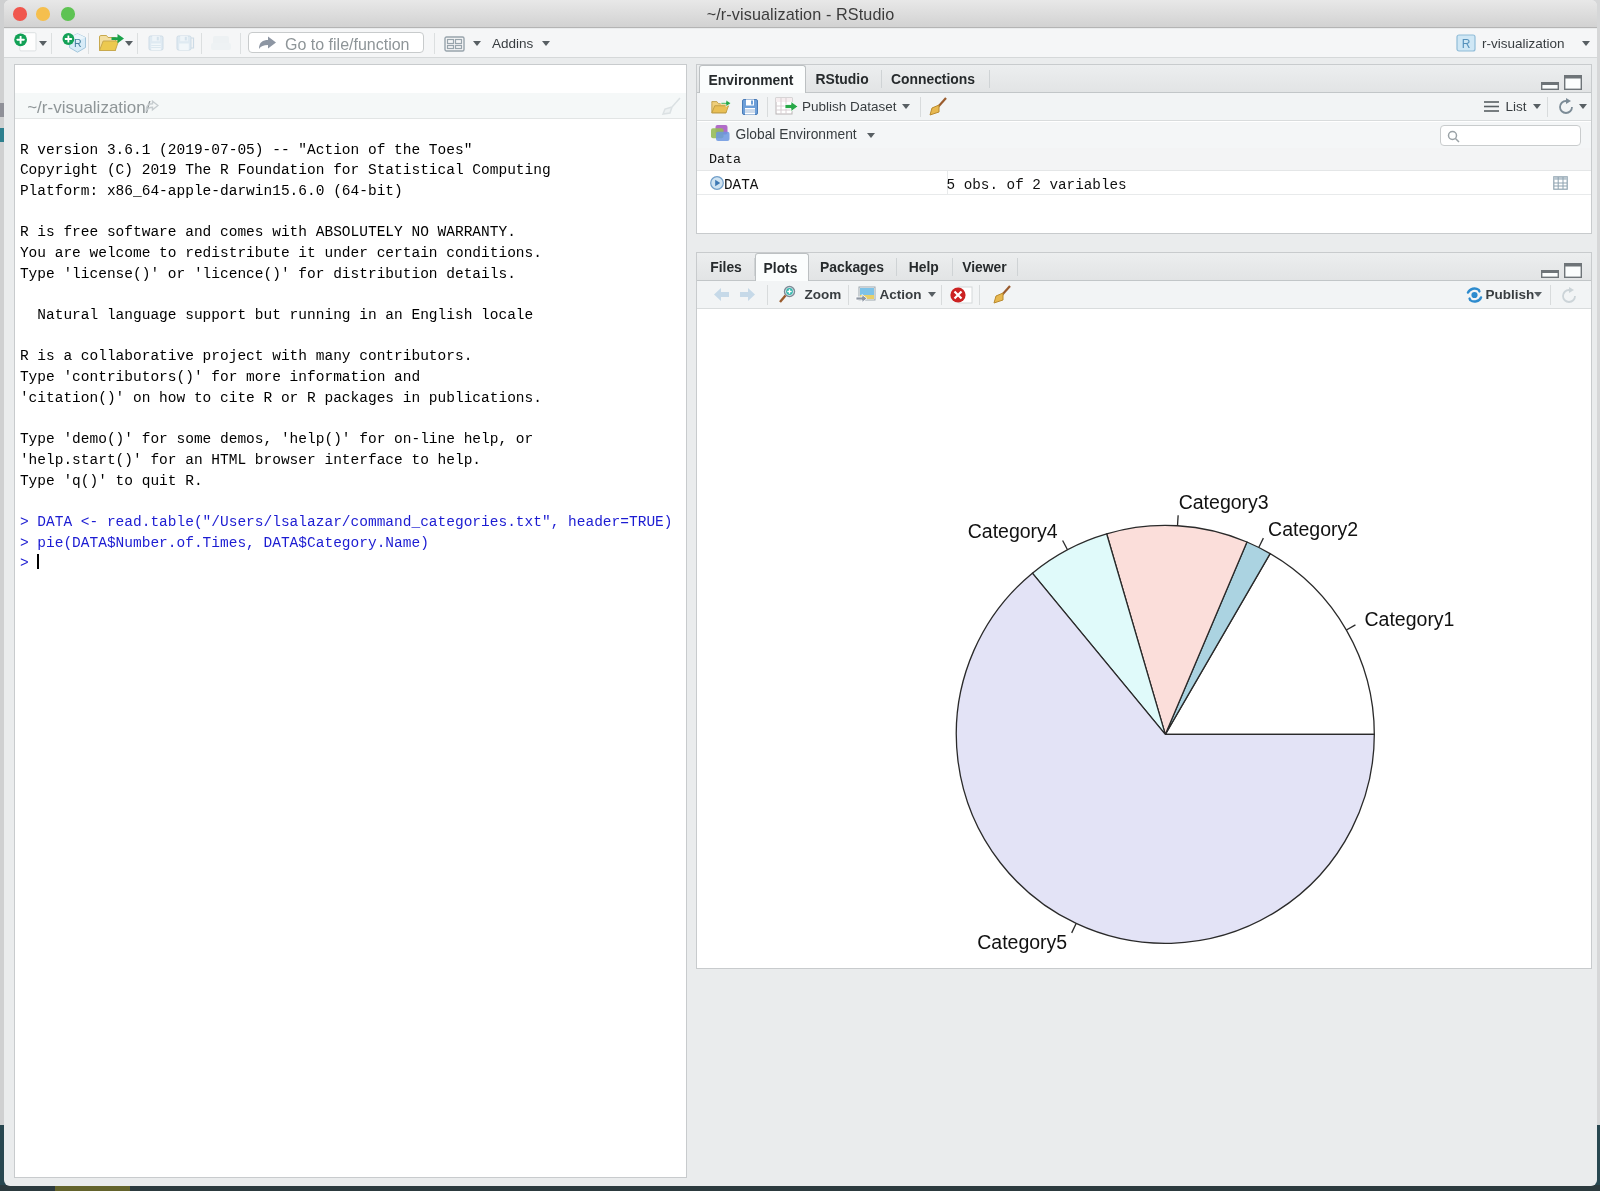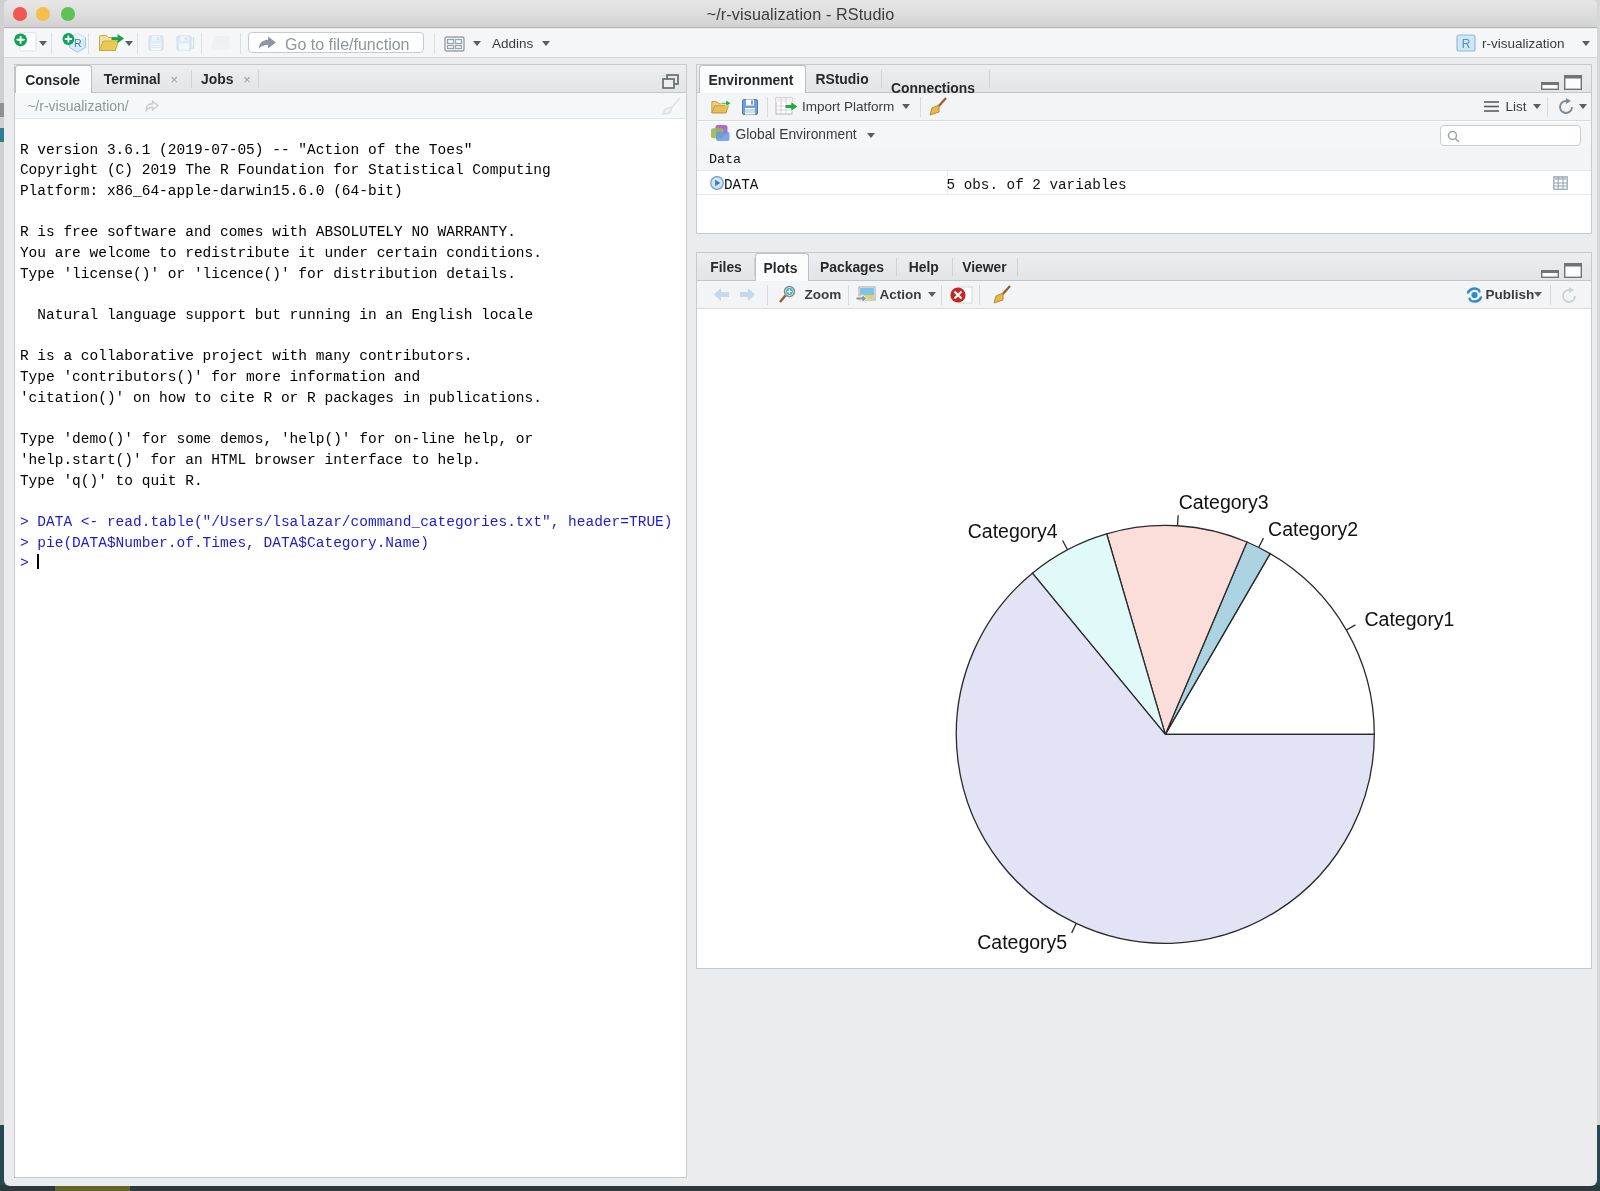"Console" div.tabstrip { html: <div> <div><span>Console</span></div> <div><span>Terminal <span>×</span></span></div> <div></div> <div><span>Jobs <span>×</span></span></div> <div></div> <svg> <rect></rect> <rect></rect> </svg> </div> -> none }
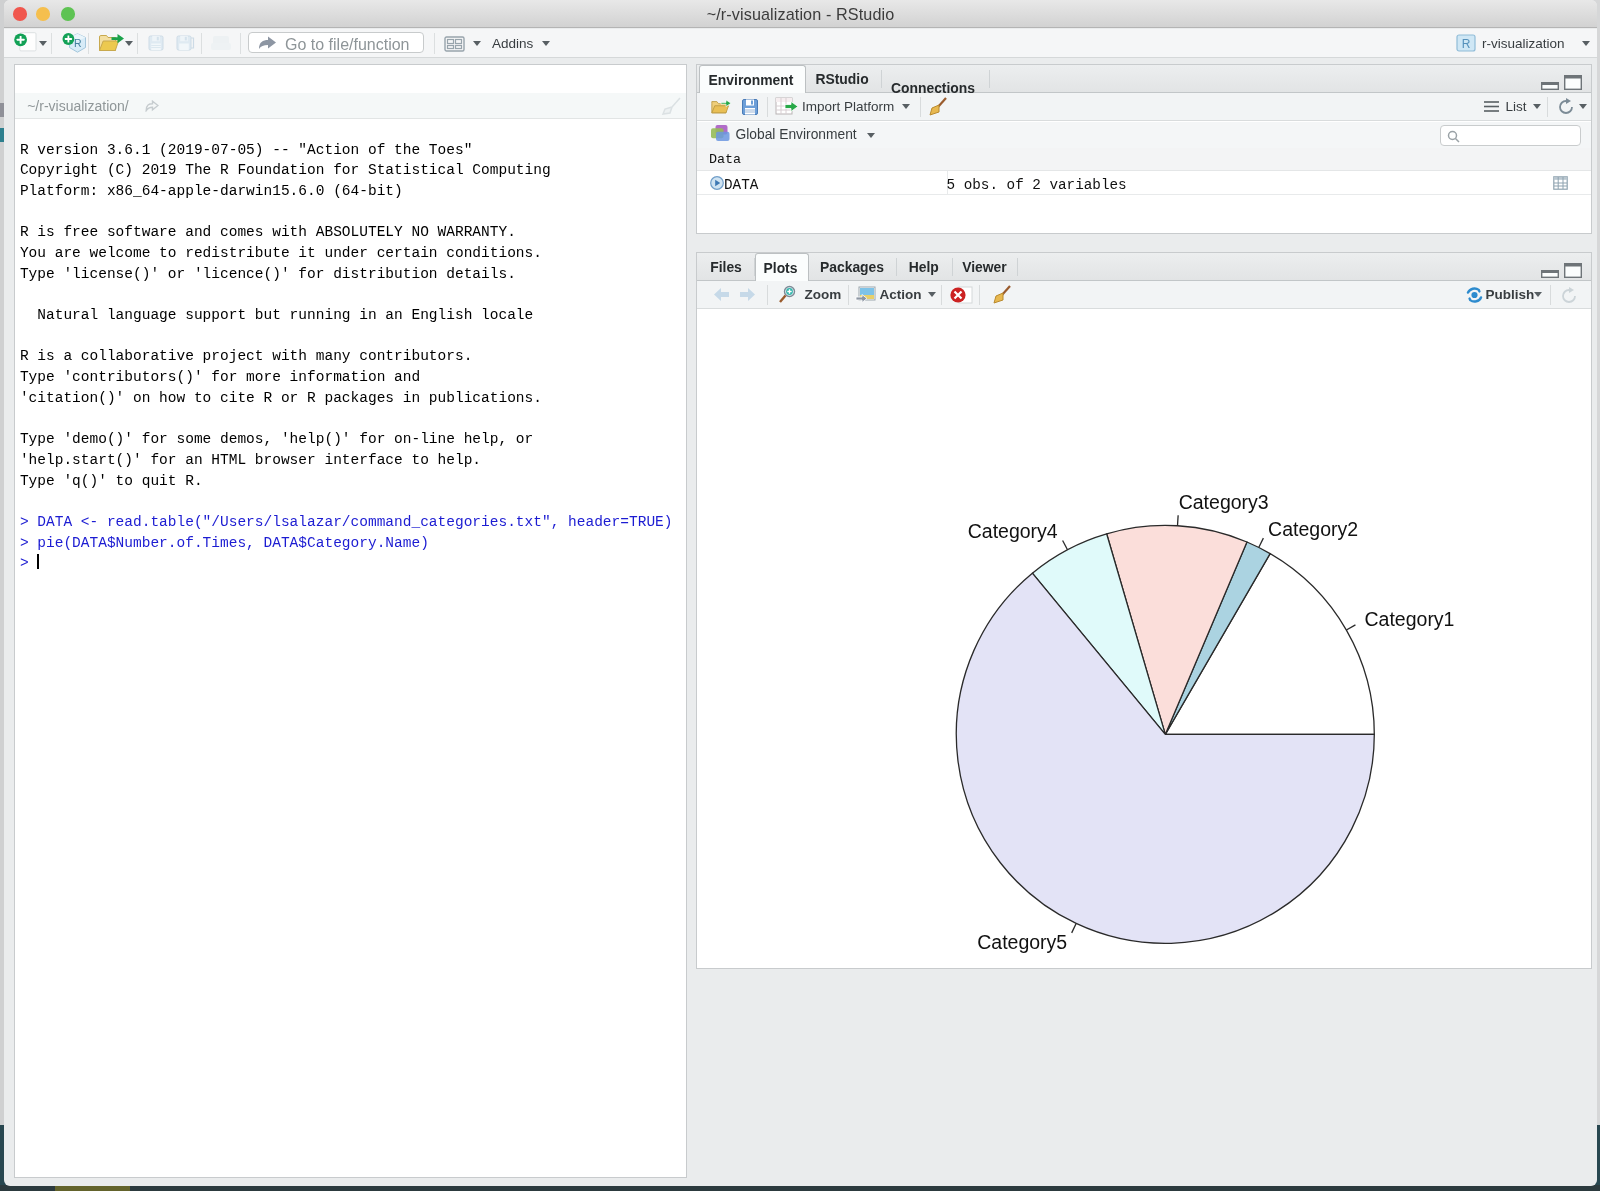"Connections" div.tab { margin-top: 9px -> none }
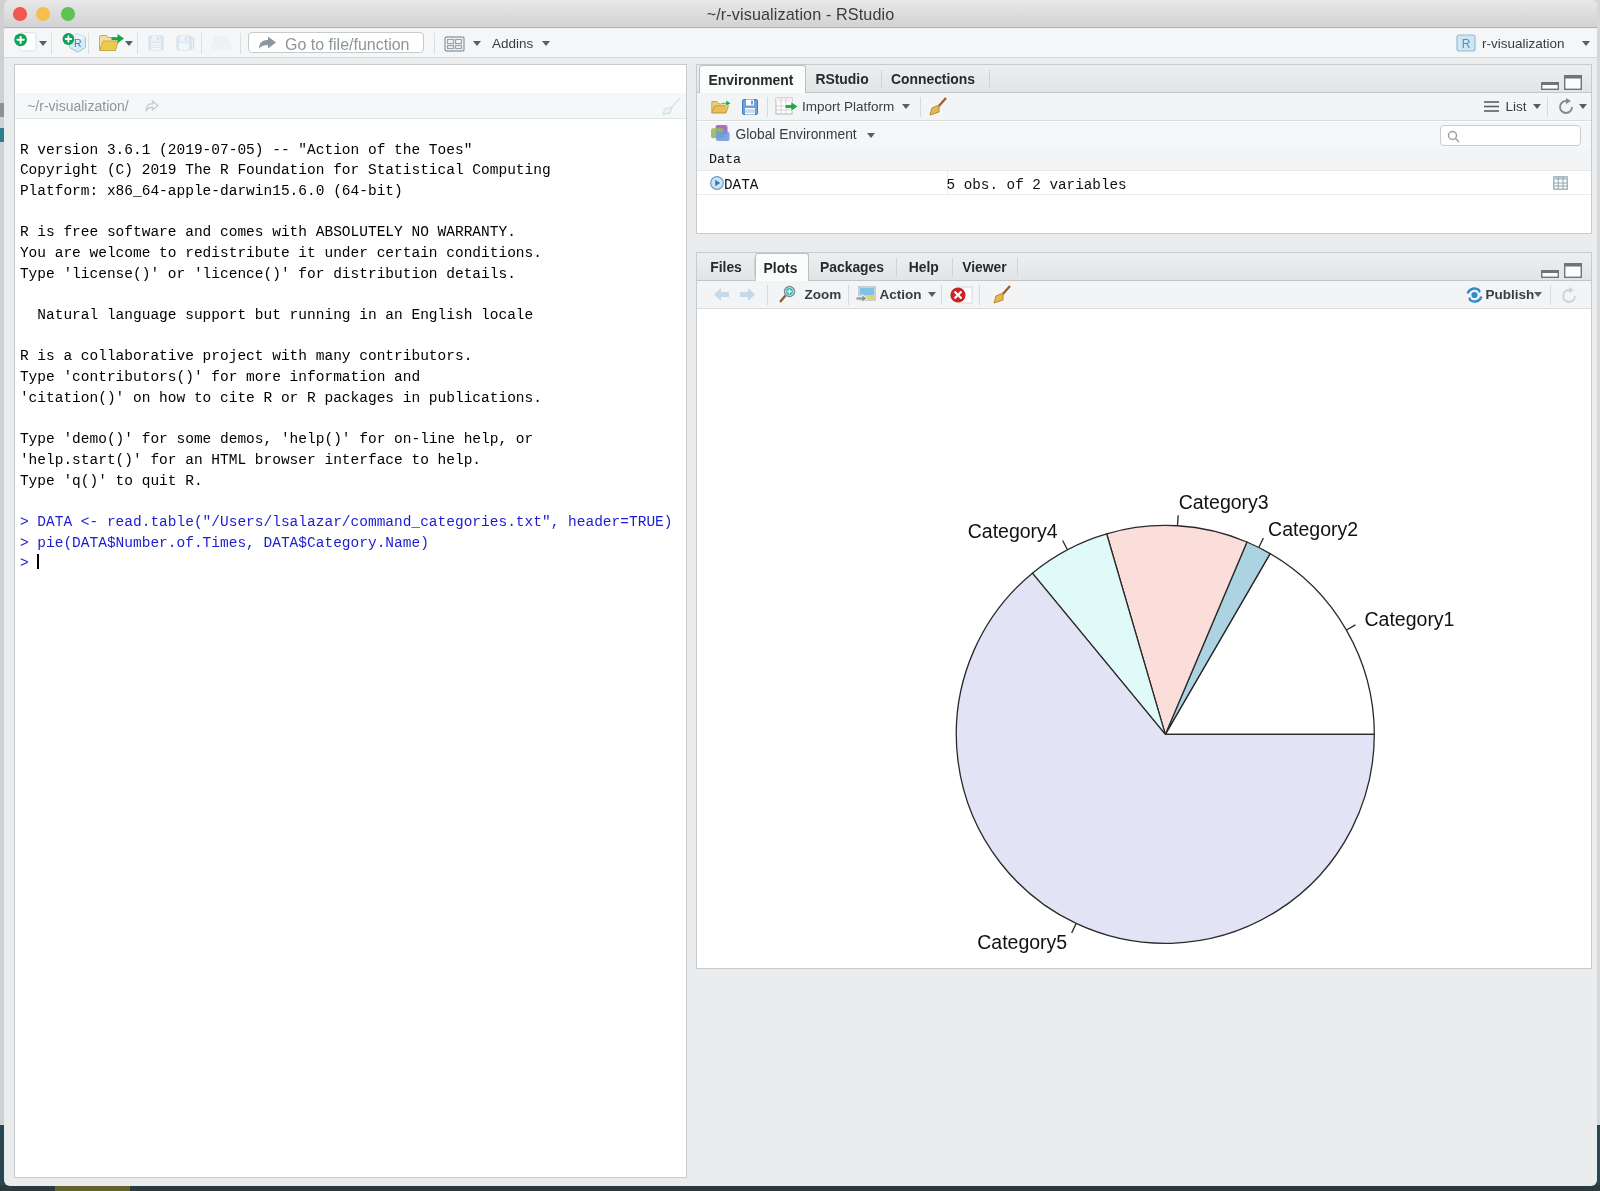"~/r-visualization/" #con-sub .path { font-size: 14px -> 17px }
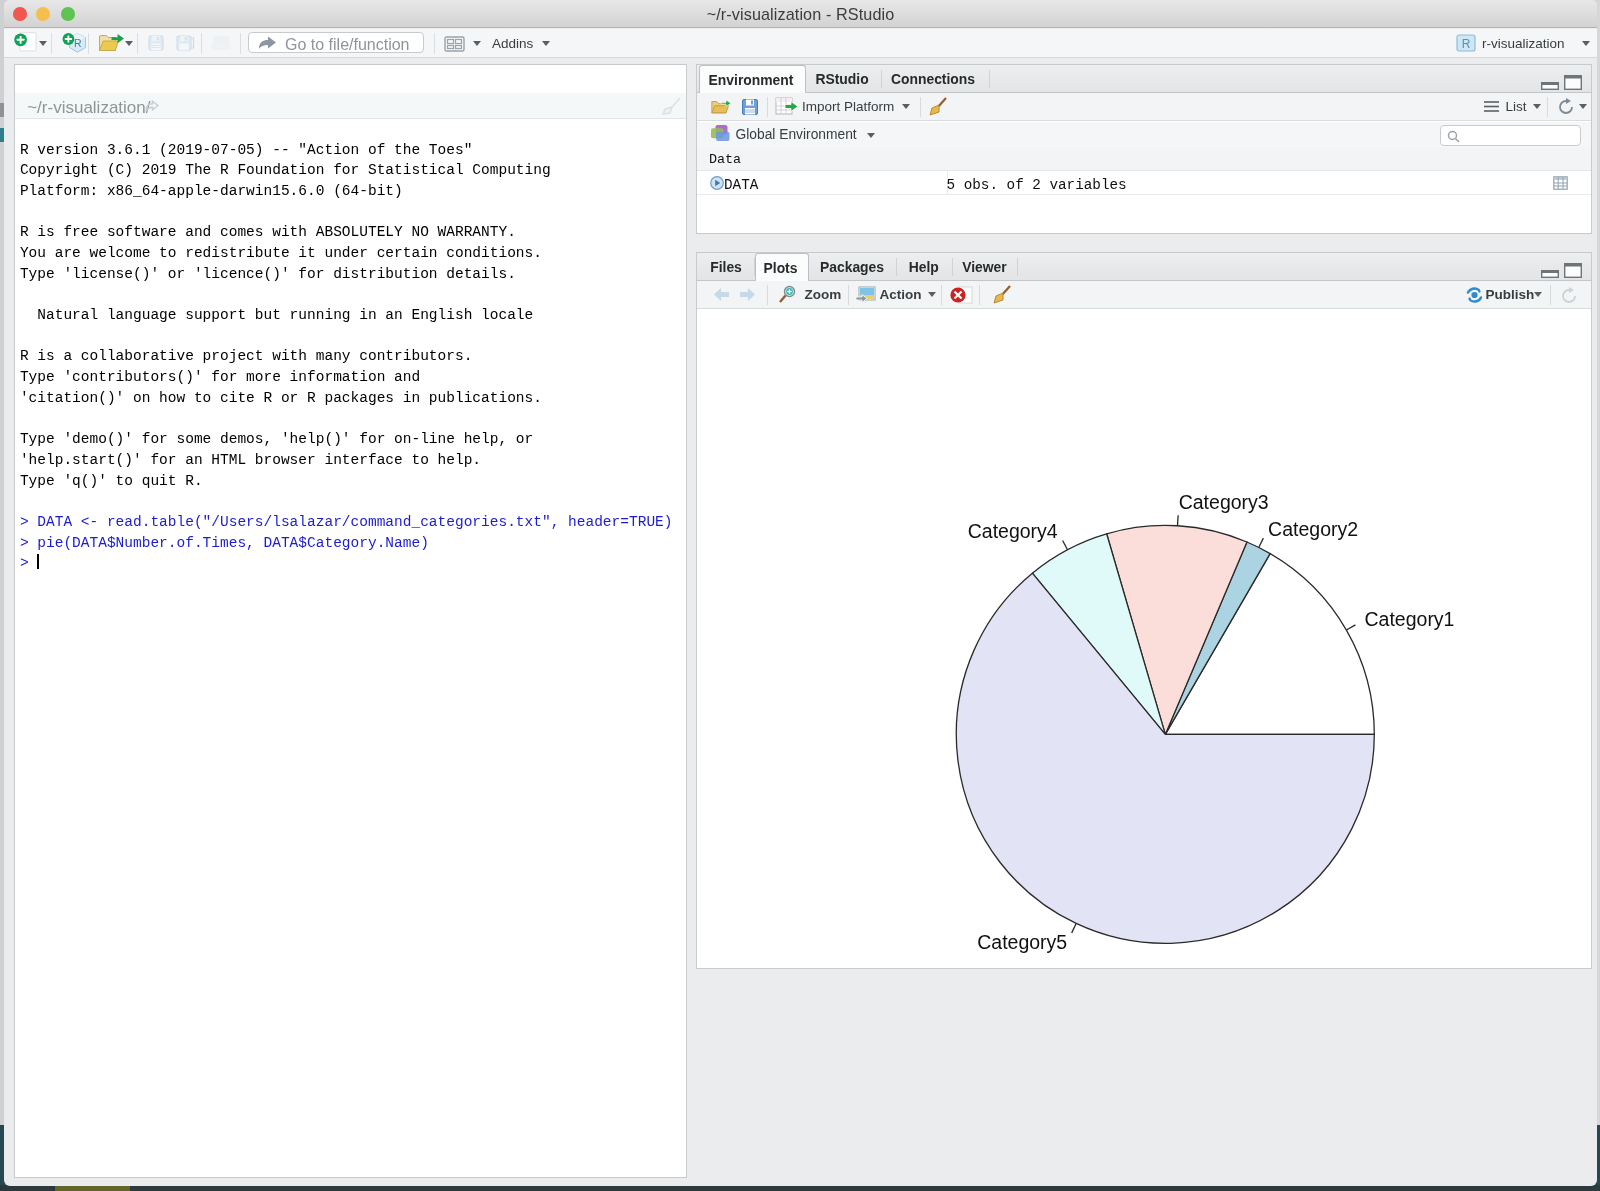"Import Platform" div.tbtext { text: Import Platform -> Publish Dataset }
